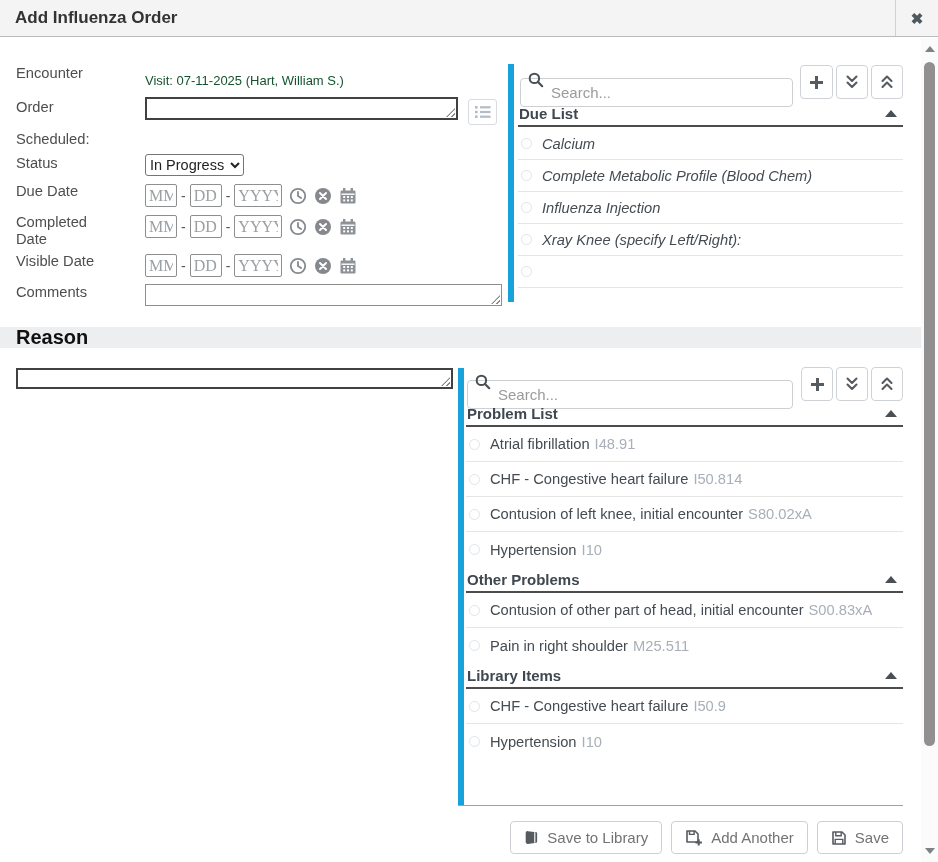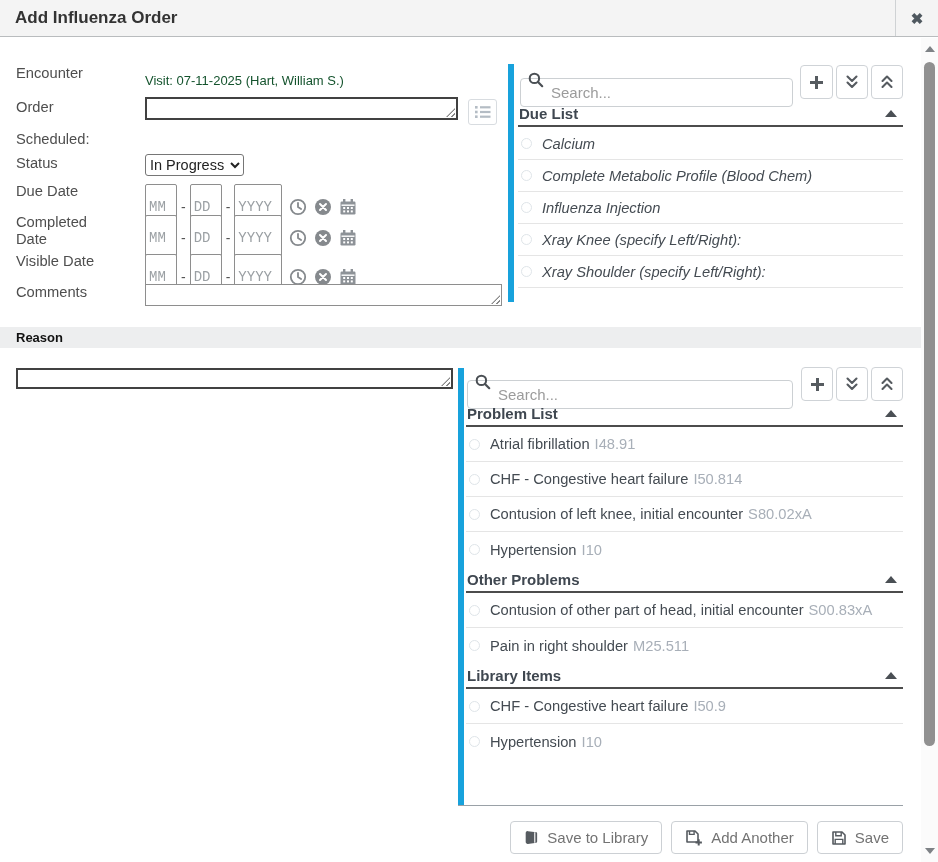"MM" .dategroup input { font-family: Liberation Mono, monospace -> Liberation Serif, serif; font-size: 14px -> 16px; padding: 12px 3px -> 1px 3px }
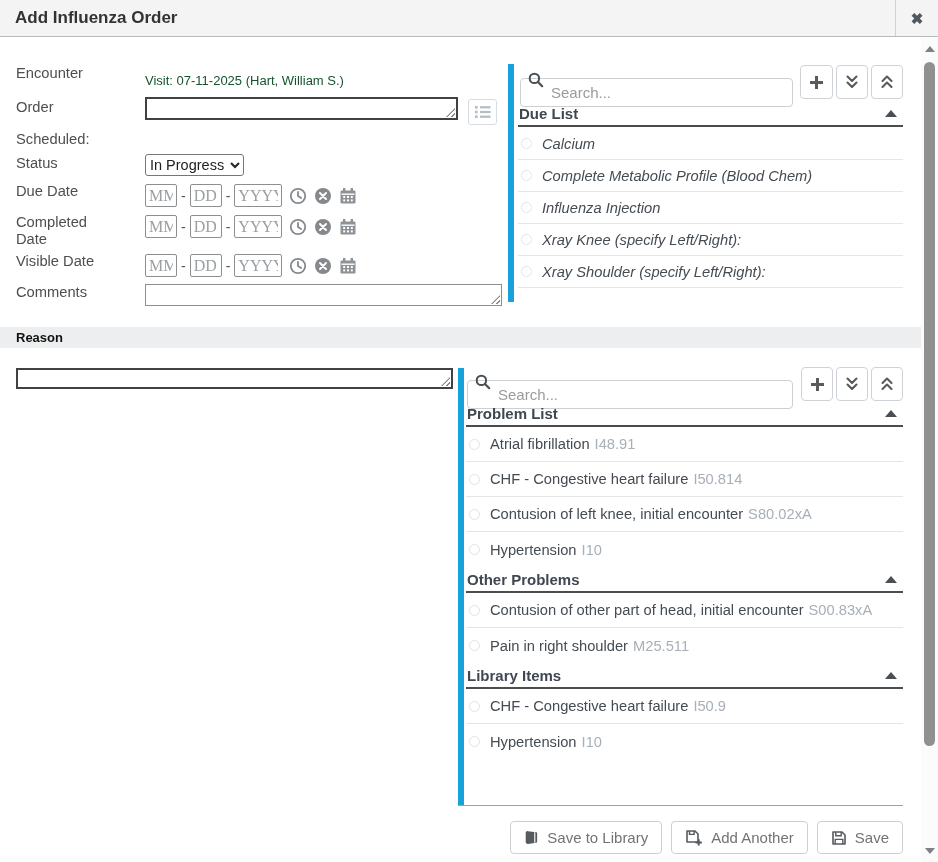"Xray Shoulder (specify Left/Right):" span.item-text { html: <span>Xray Shoulder (specify Left/Right):</span> -> none }
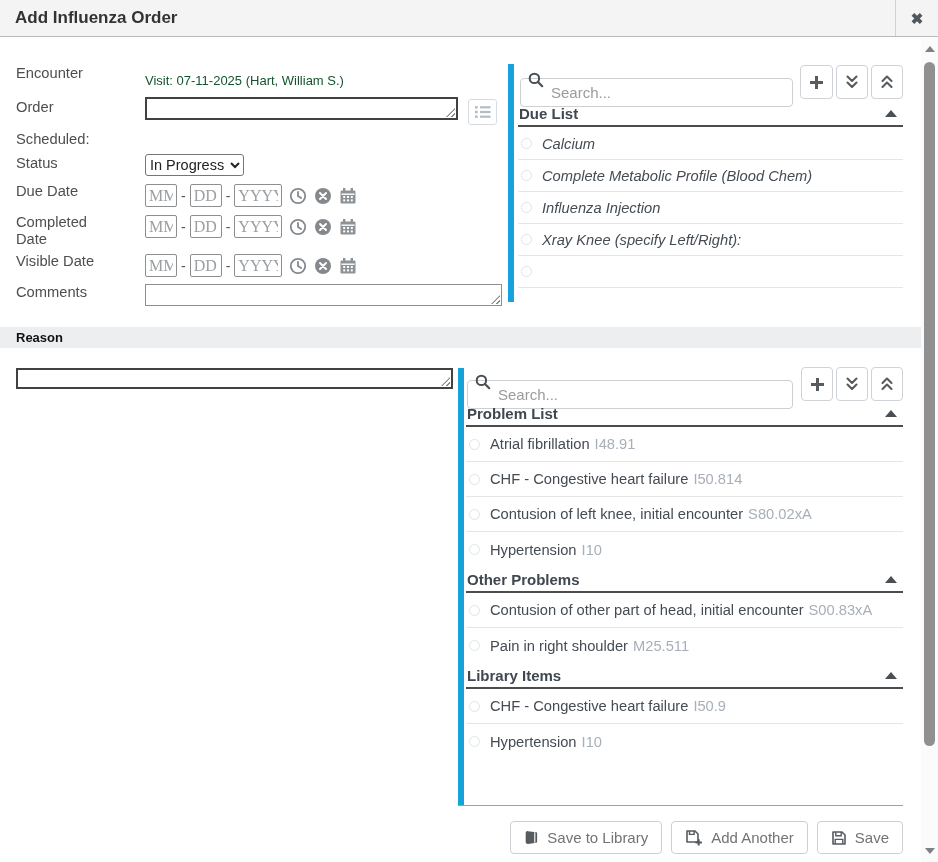"Reason" .reason-band span { font-size: 13px -> 20px }
